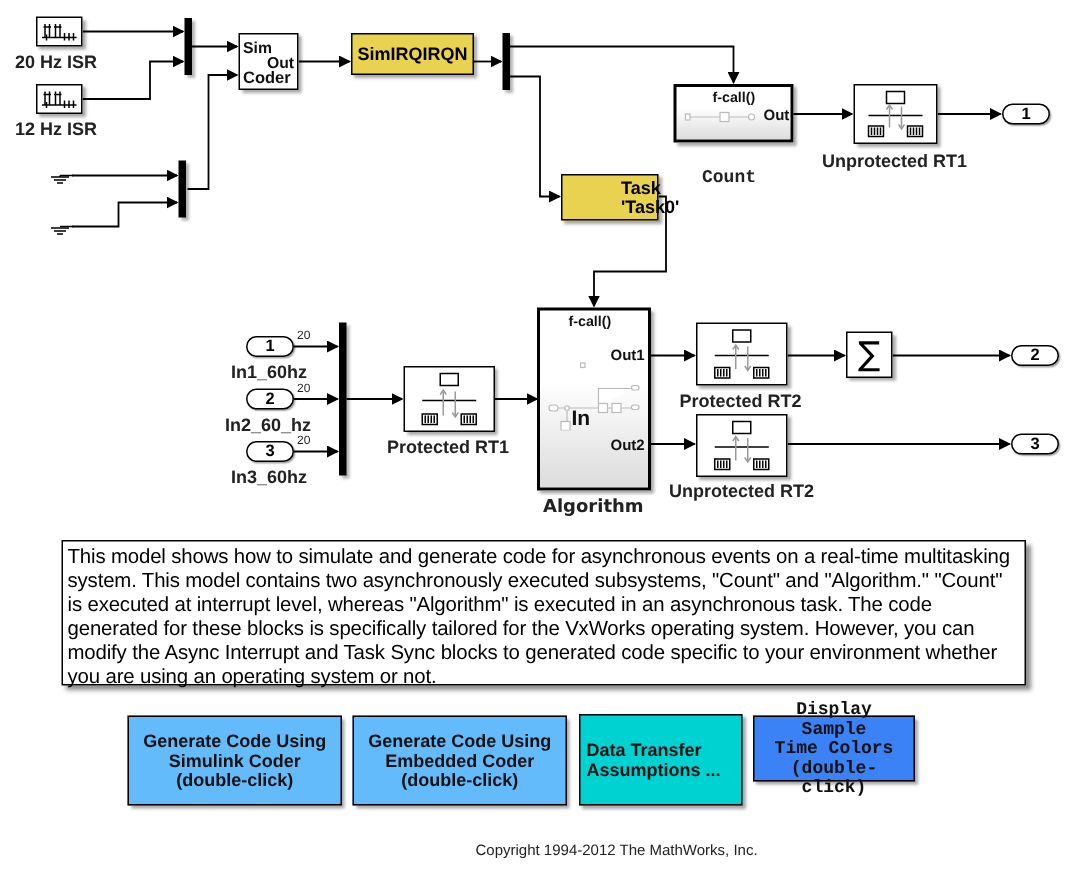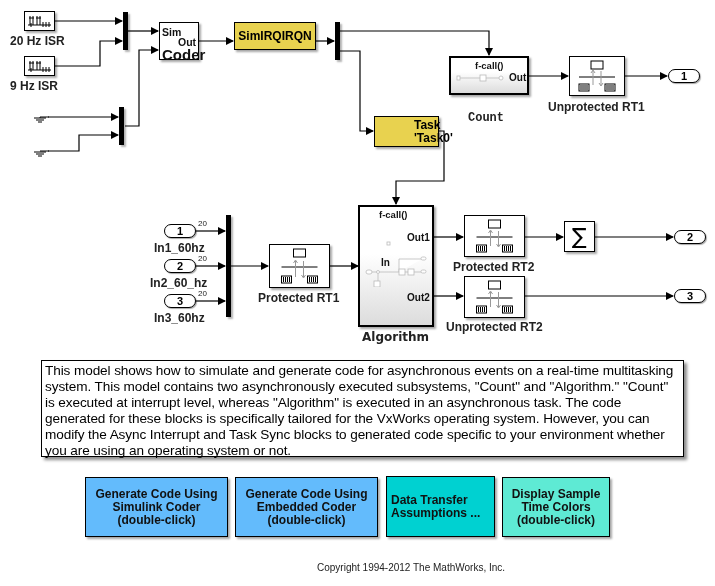"Coder" span.btxt { font-size: 15px -> 11px }
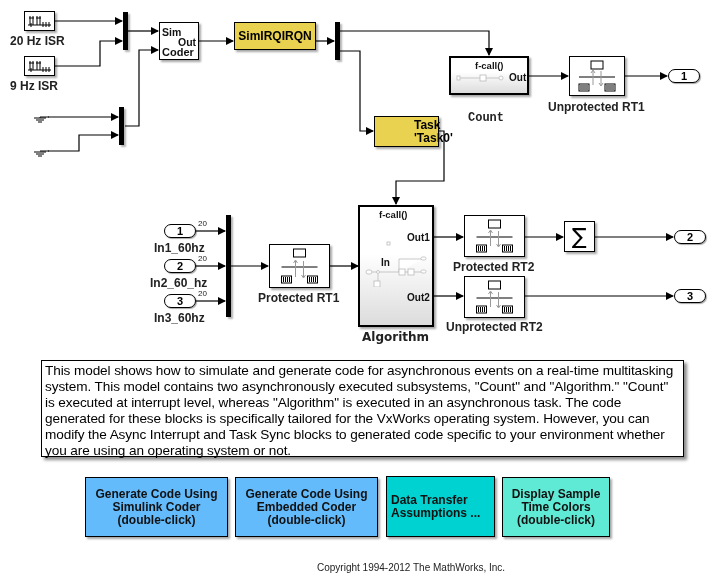"9 Hz ISR" div.lbl { text: 9 -> 12 }
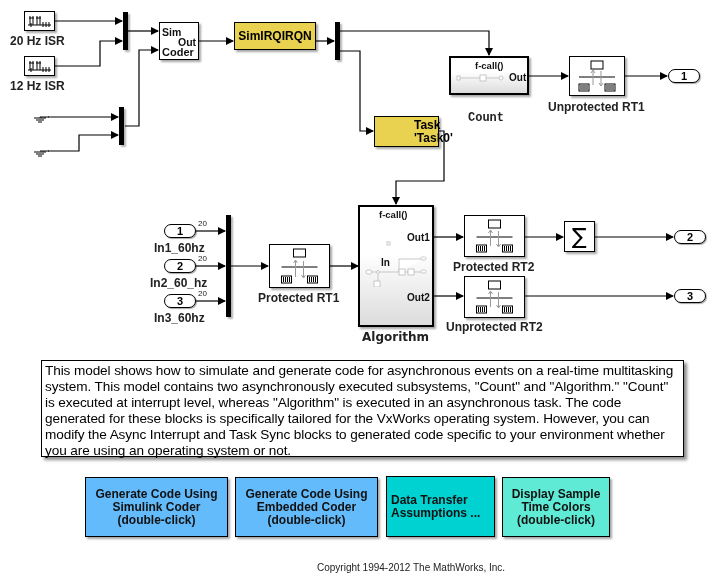"In" span.btxt { font-size: 10px -> 14px; top: 50px -> 63px }
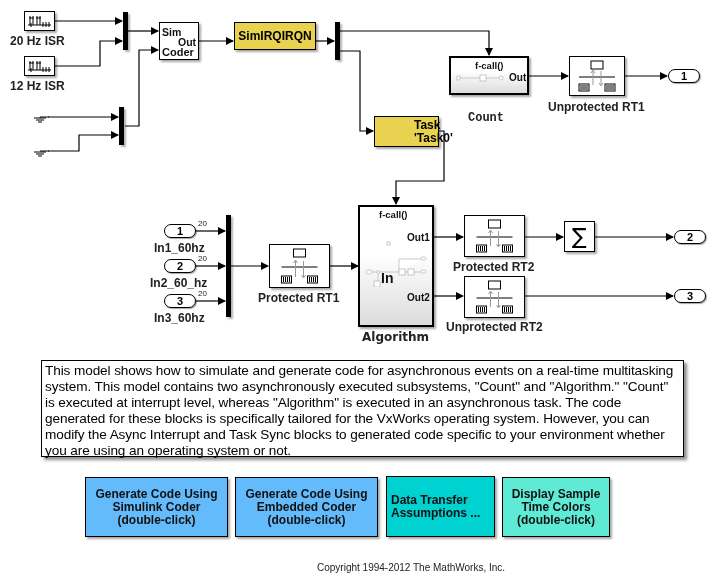"Display Sample" div.btn { background: #5eead4 -> #3b82f6; font-family: none -> Liberation Mono, monospace; height: 60px -> 44px }
